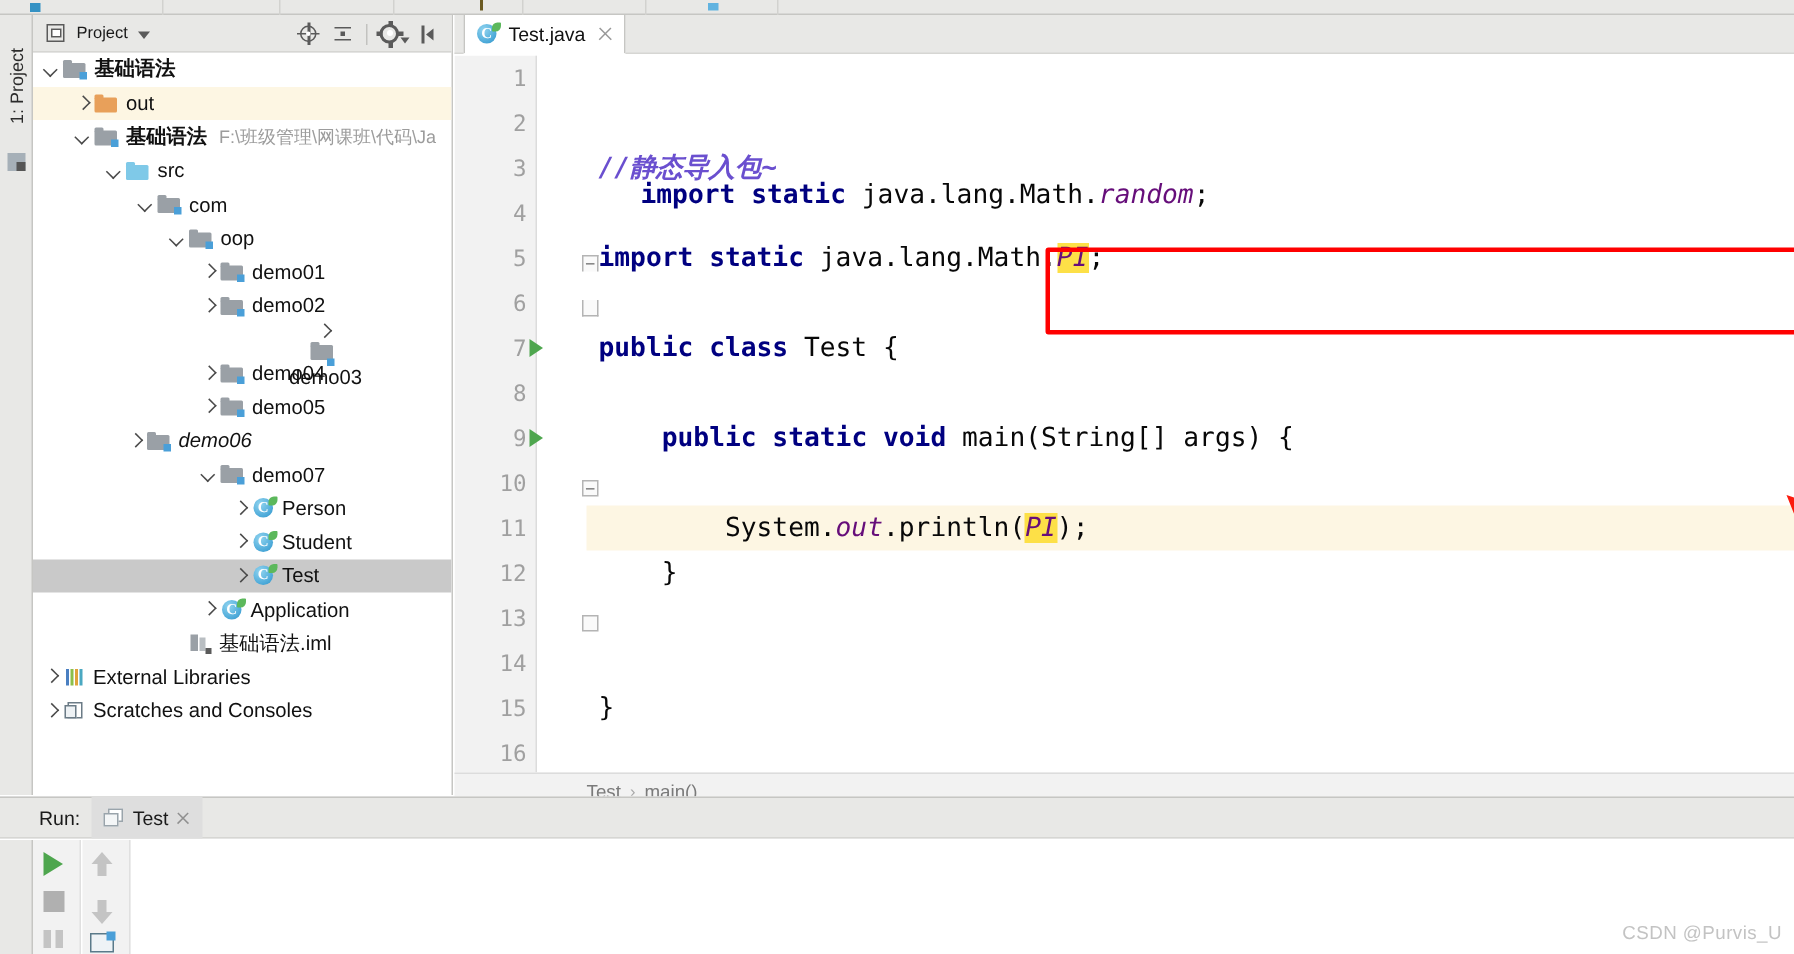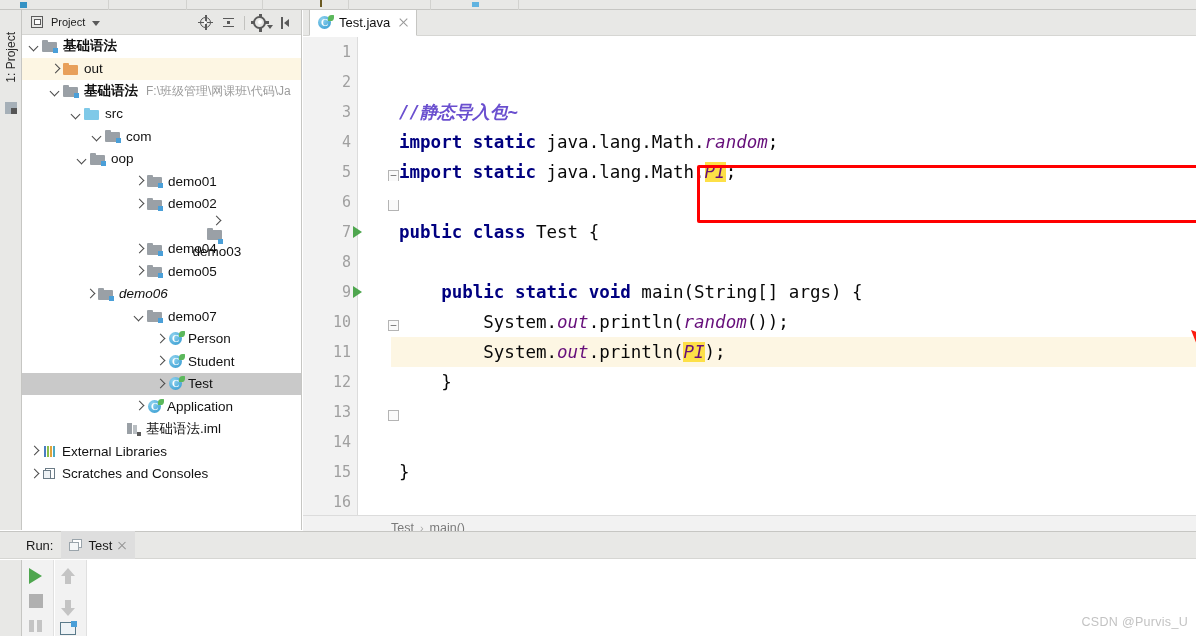"import static java.lang.Math.random;" div.cl { margin-left: none -> 28px; top: 90px -> 78px }
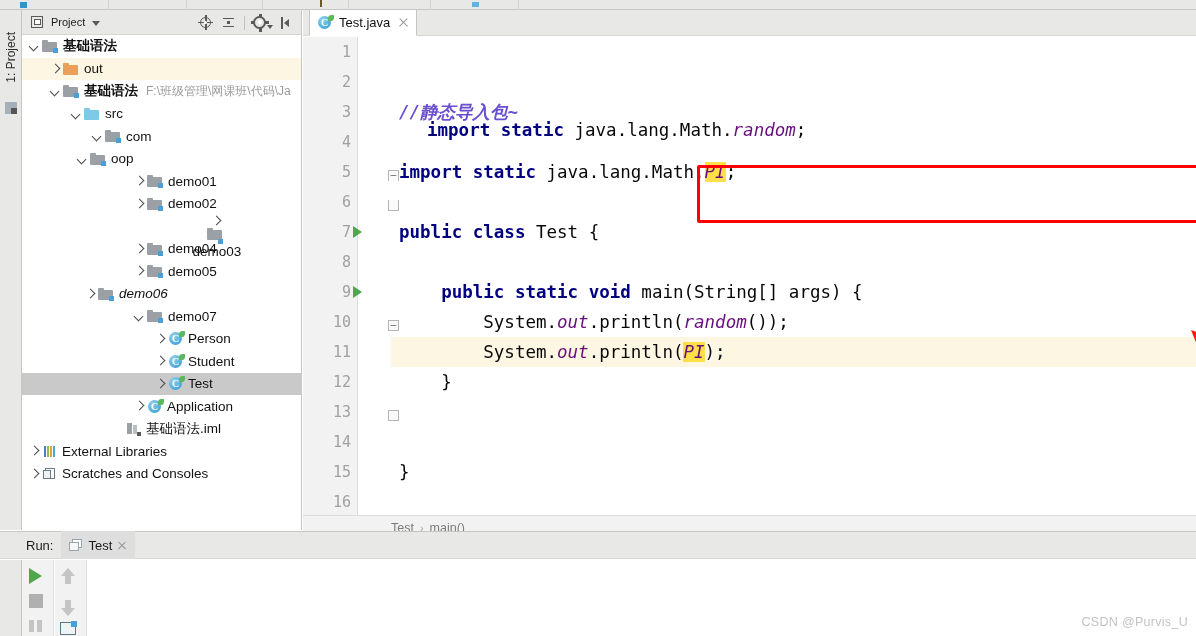"oop" div.trow { padding-left: 54px -> 90px }
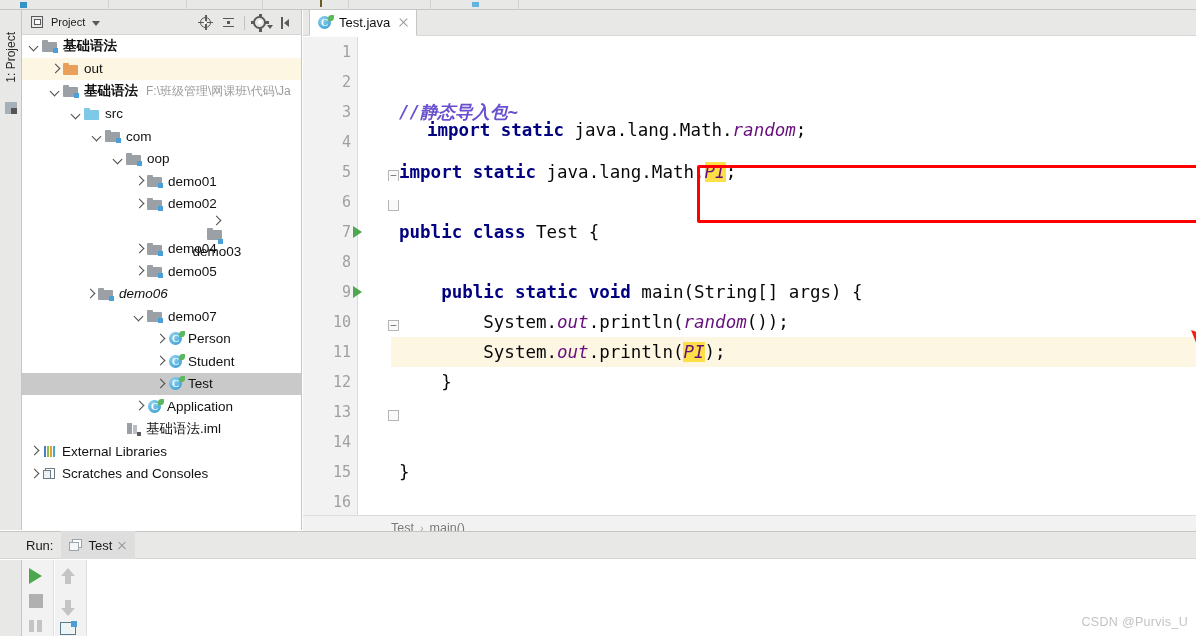"System.out.println(random());" div.cl { html: <div><span> System.</span><span>out</span><span>.println(</span><span>random</span><span>());</span></div> -> none }
